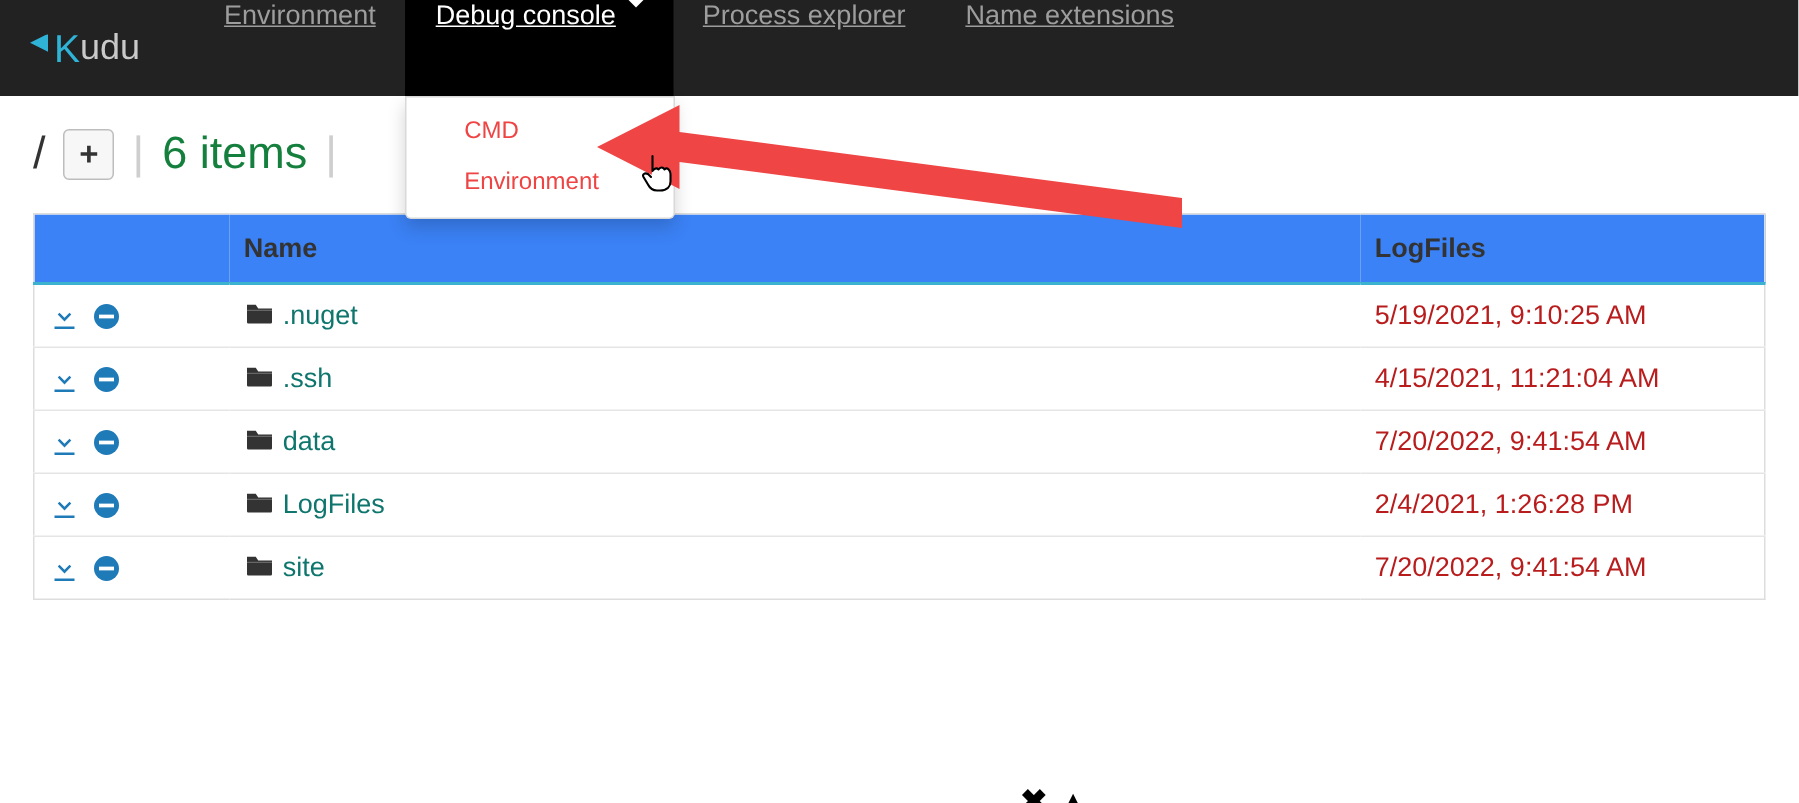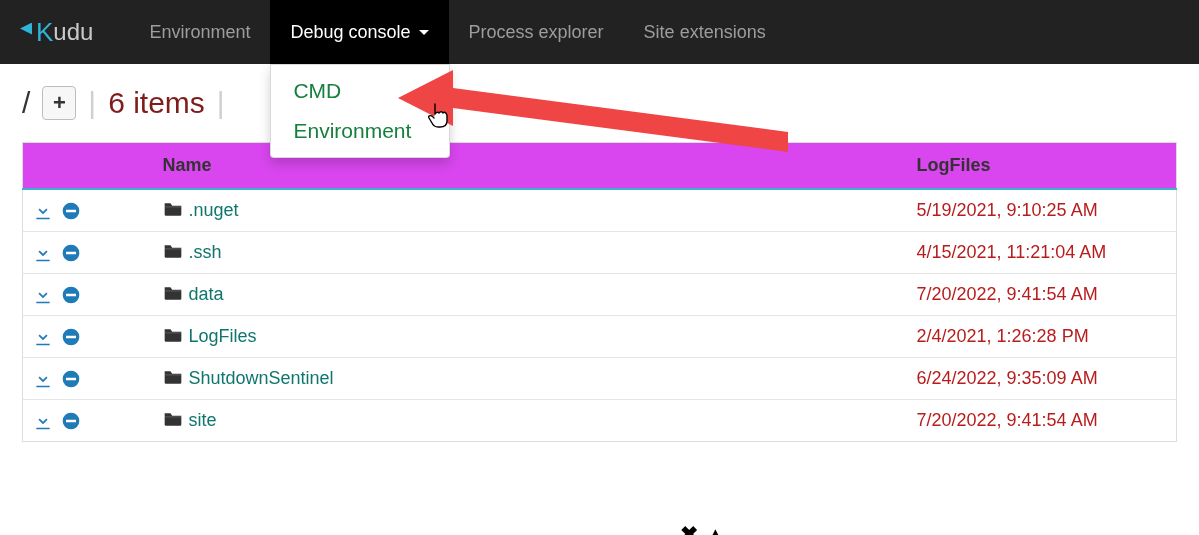"Environment" .nav-item { align-items: center -> flex-start; text-decoration: none -> underline }
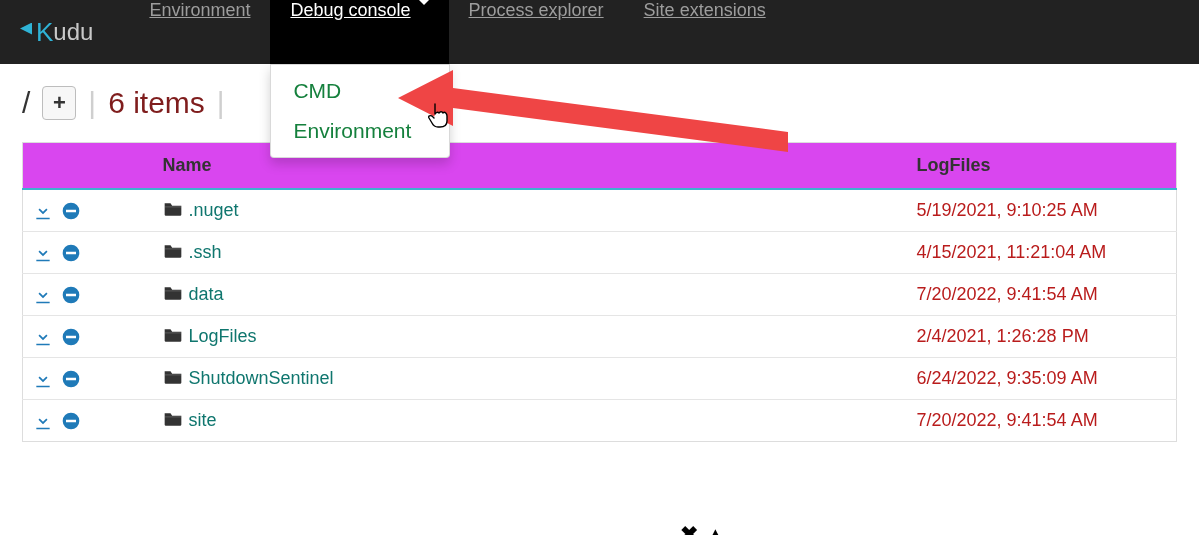"Site extensions" span { text: Site -> Name }
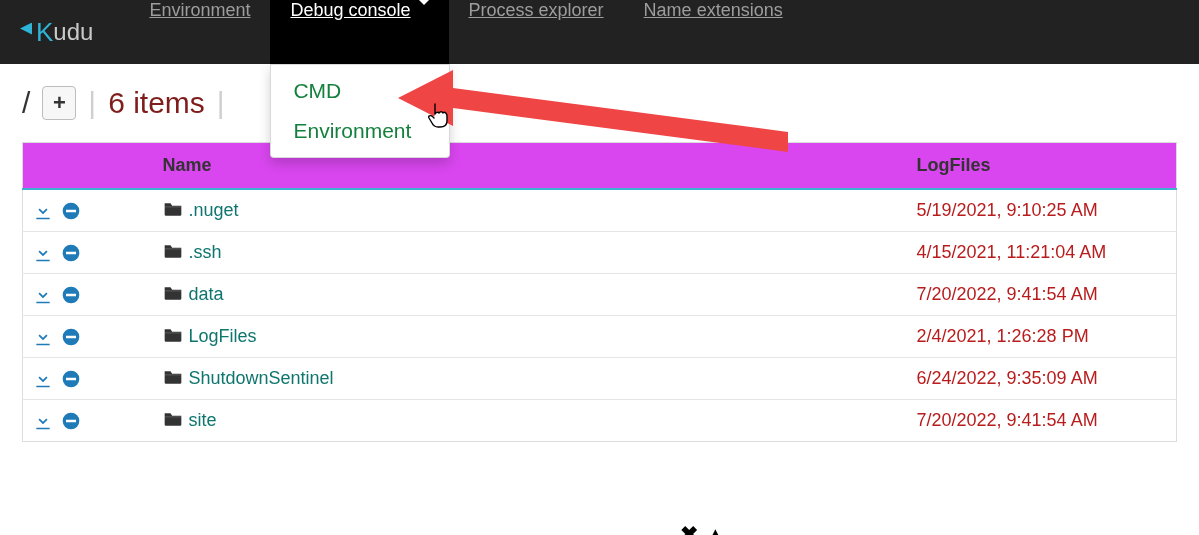"6 items" .items-count { color: #7f1d1d -> #15803d }
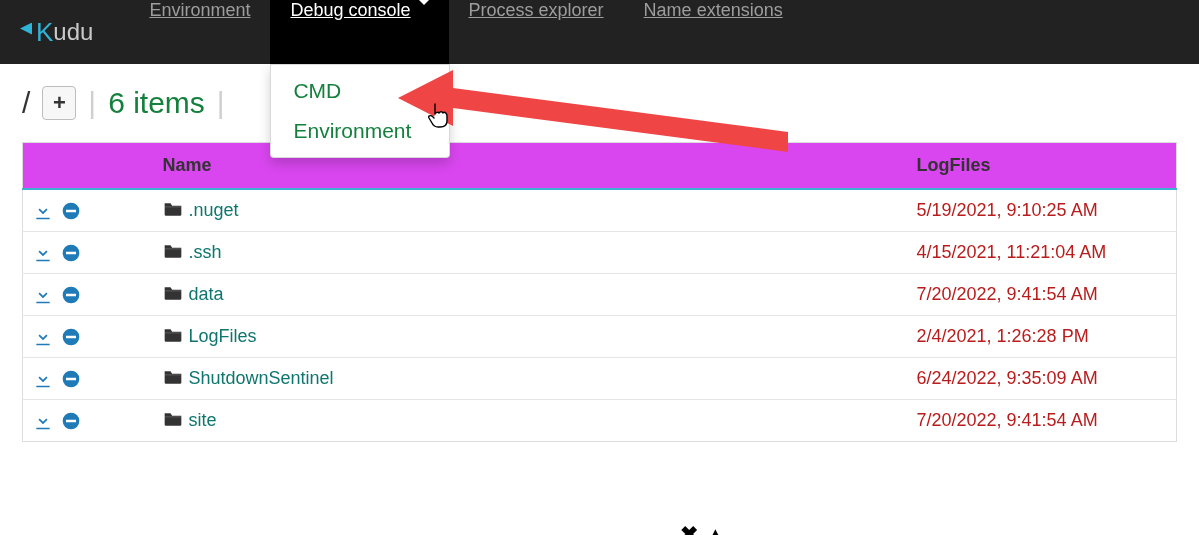"CMD" .dropdown-item { color: #15803d -> #ef4444; font-size: 21px -> 16px; padding: 8px 22px -> 8px 38px }
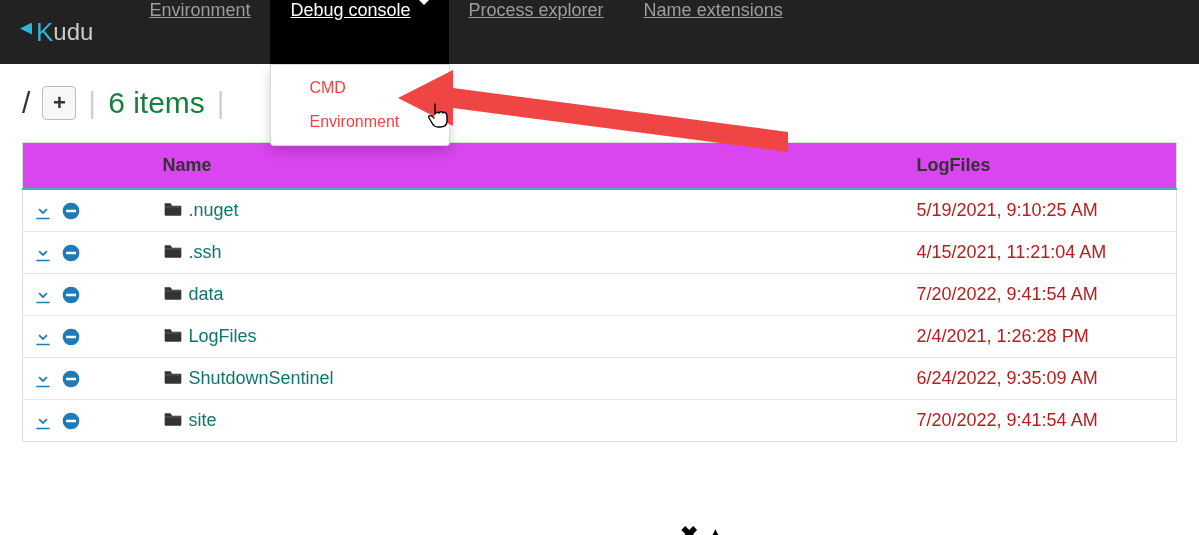"Name" .file-table thead th { background: #d946ef -> #3b82f6 }
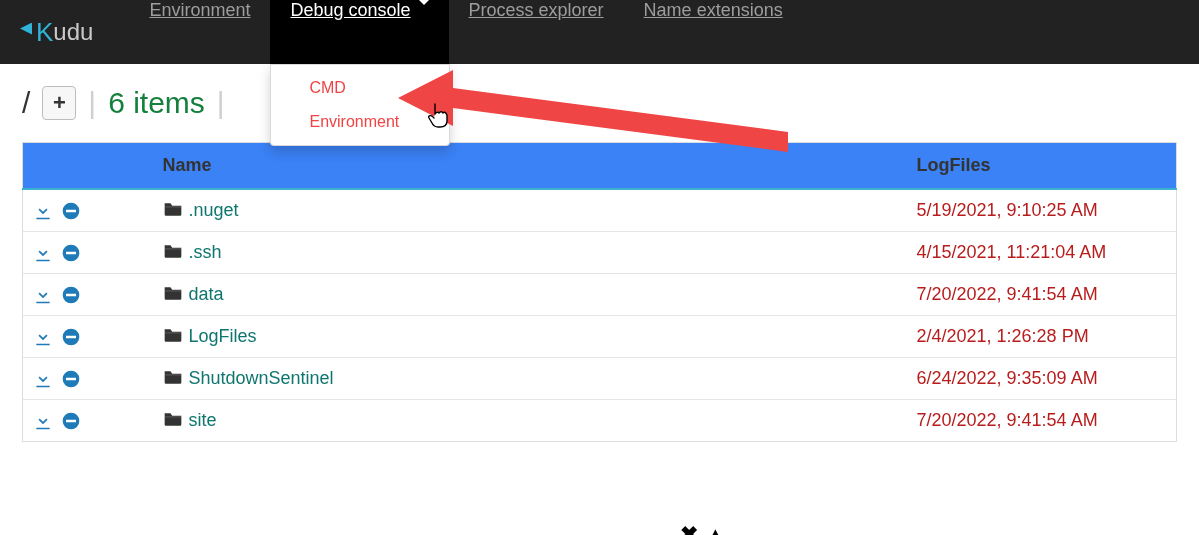"ShutdownSentinel" tr { html: <tr> <td> <div> <span> <svg> <path></path> </svg> </span> <span> <svg> <circle></circle> <rect></rect> </svg> </span> </div> </td> <td><span> <svg> <path></path> <path></path> </svg> </span><a>ShutdownSentinel</a></td> <td>6/24/2022, 9:35:09 AM</td> </tr> -> none }
